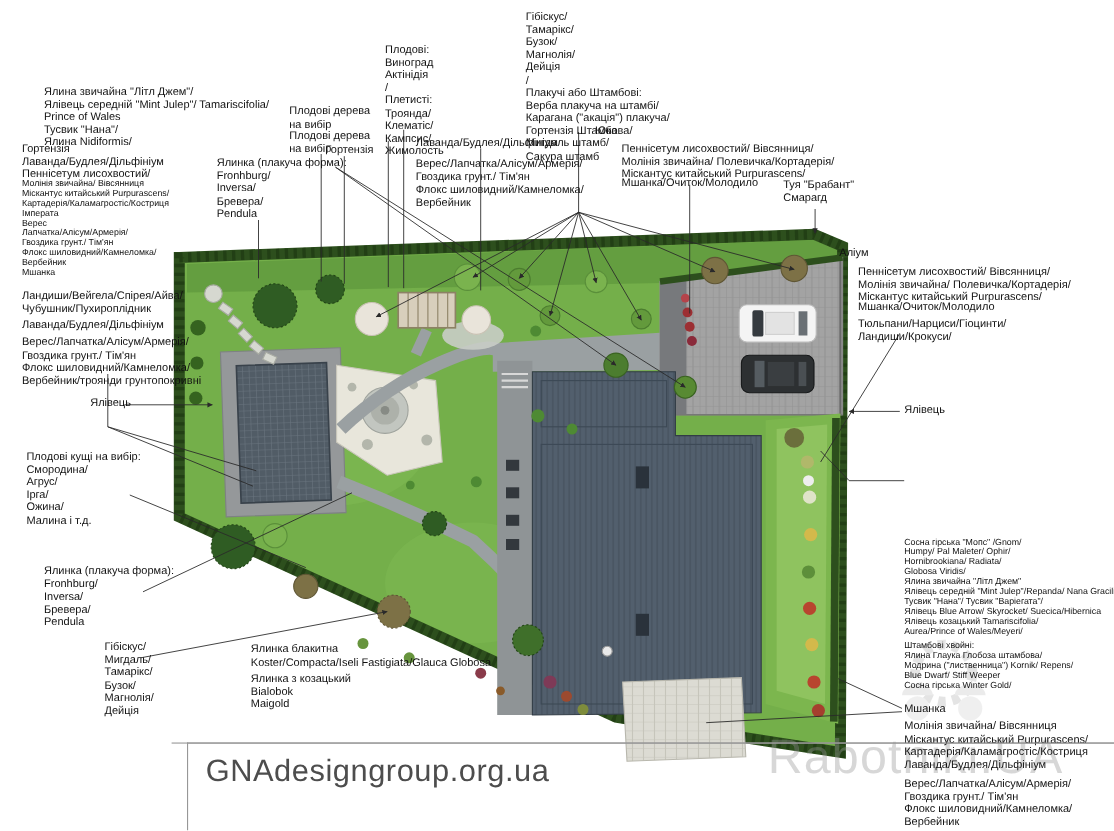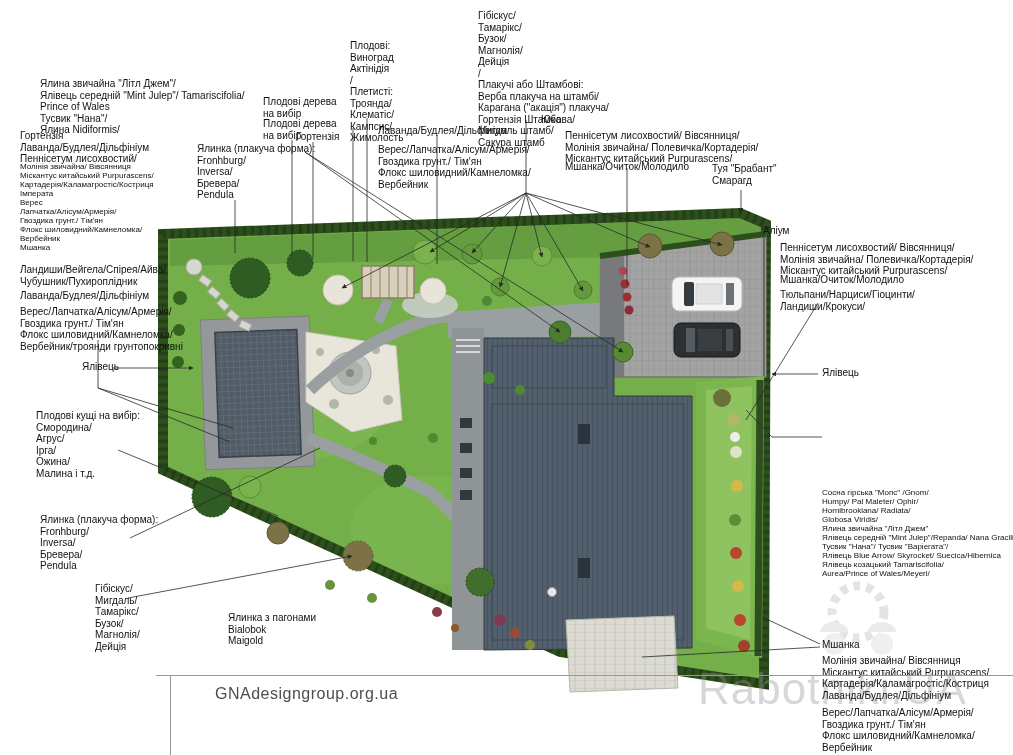"Плодові кущі на вибір:" div.lbl { left: 36px -> 24px }
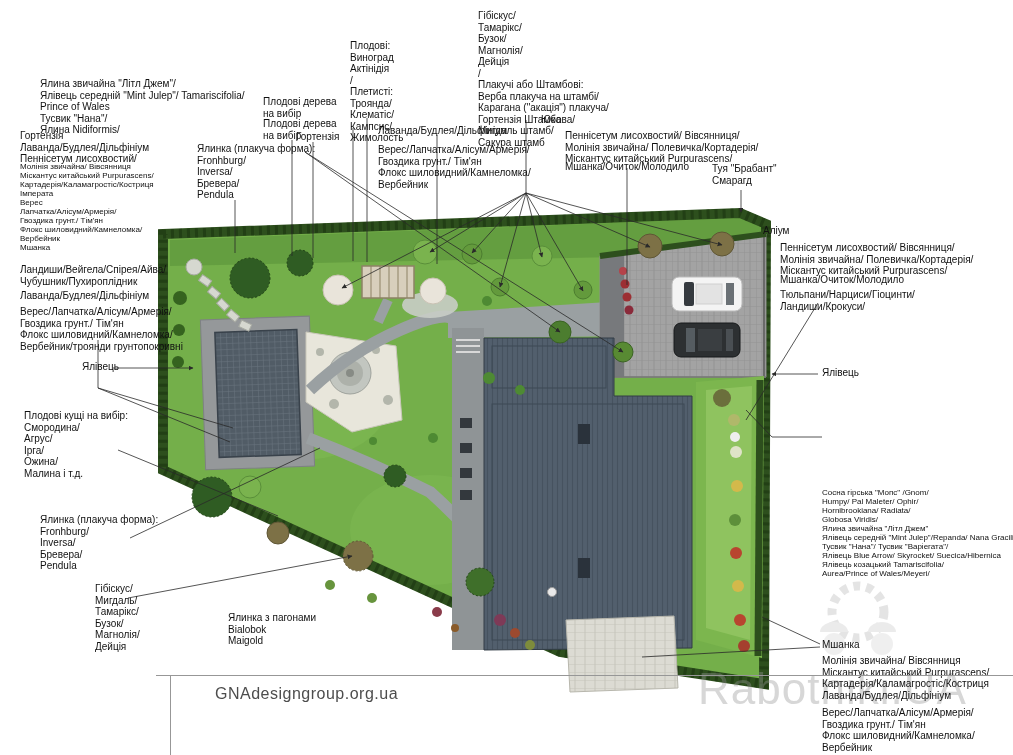"Ялинка блакитна" div.lbl { html: none -> <div>Ялинка блакитна Koster/Compacta/Iseli Fastigiata/Glauca Globosa</div> }
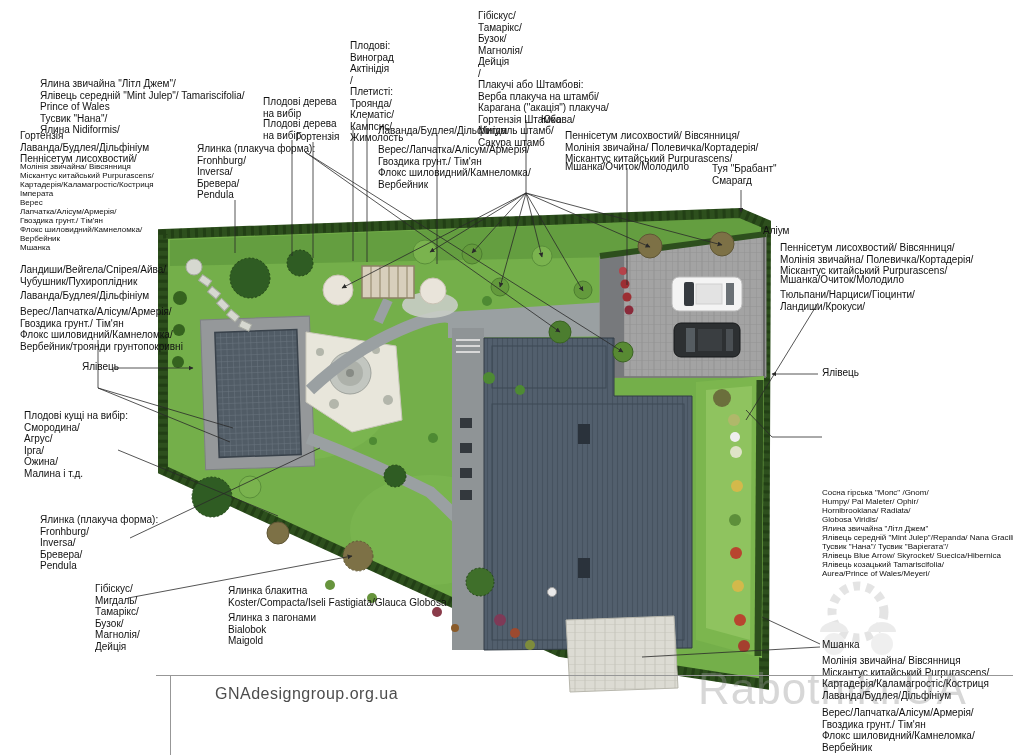"Штамбові хвойні:" div.lbl { html: none -> <div>Штамбові хвойні: Ялина Глаука Глобоза штамбова/ Модрина ("лиственница") Kornik/ Repens/ Blue Dwarf/ Stiff Weeper Сосна гірська Winter Gold/</div> }
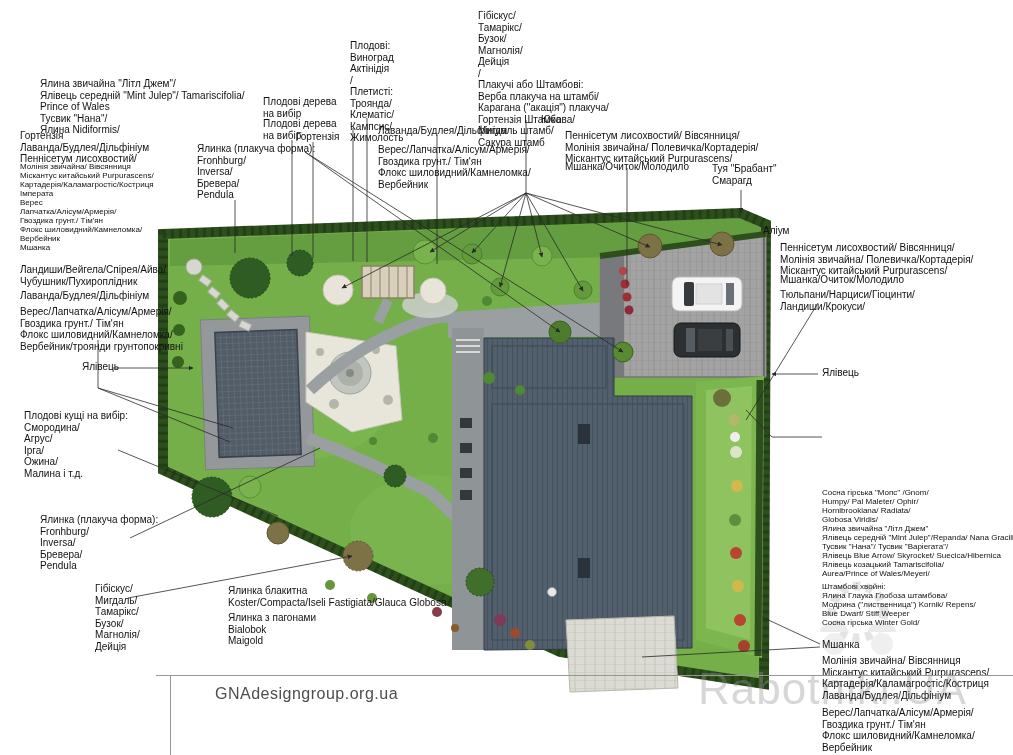"Ялинка з пагонами" div.lbl { text: пагонами -> козацький }
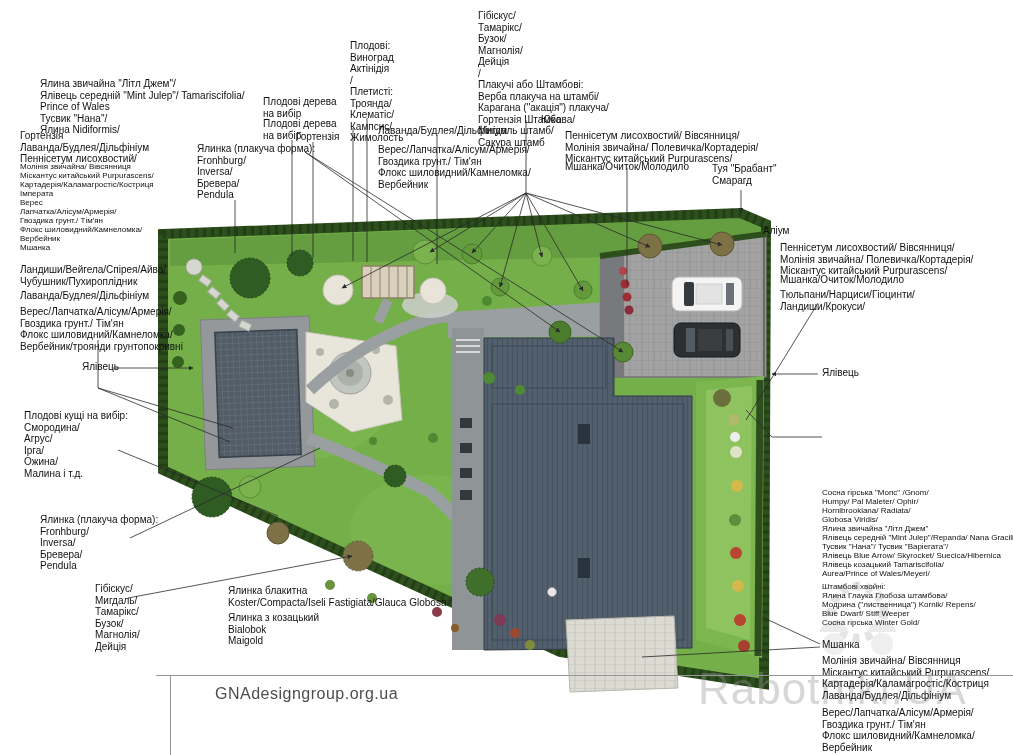"GNAdesigngroup.org.ua" .site { font-size: 16px -> 28px; margin-left: 28px -> none }
